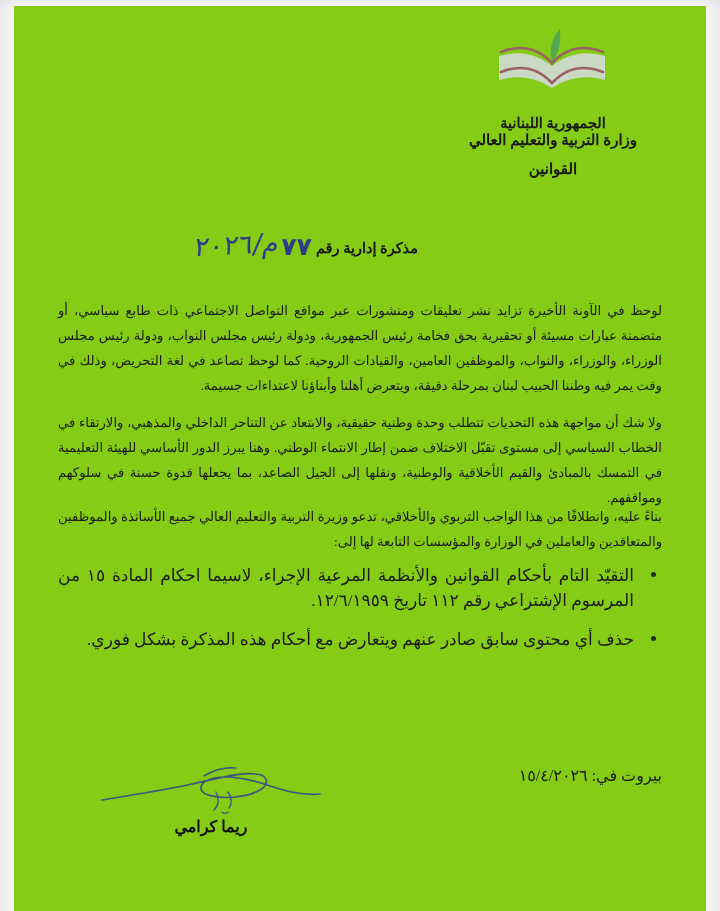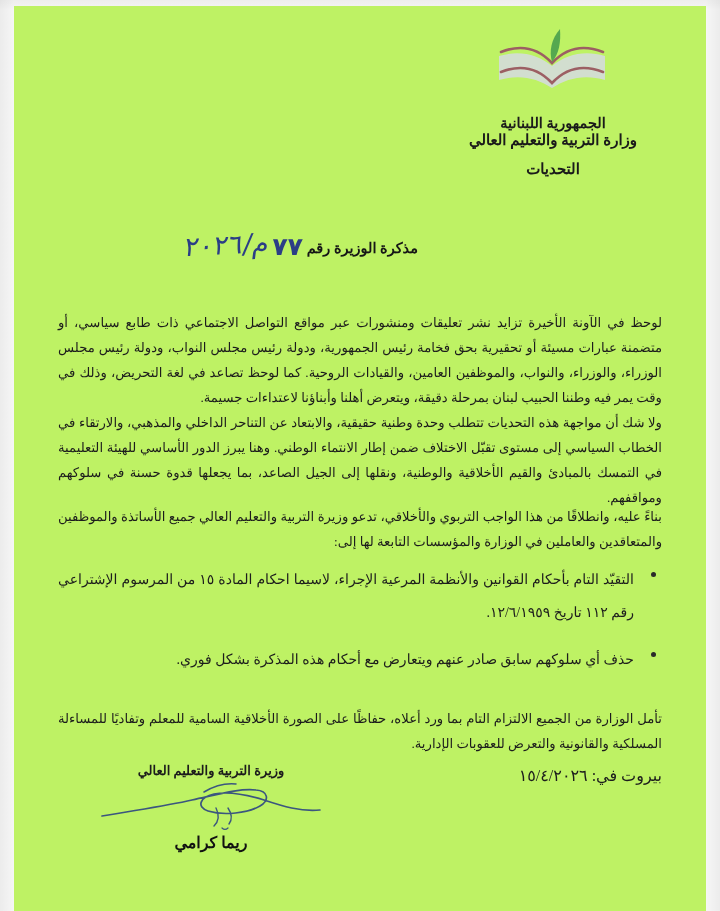"الجمهورية اللبنانية" #sheet { background: #bef264 -> #84cc16 }
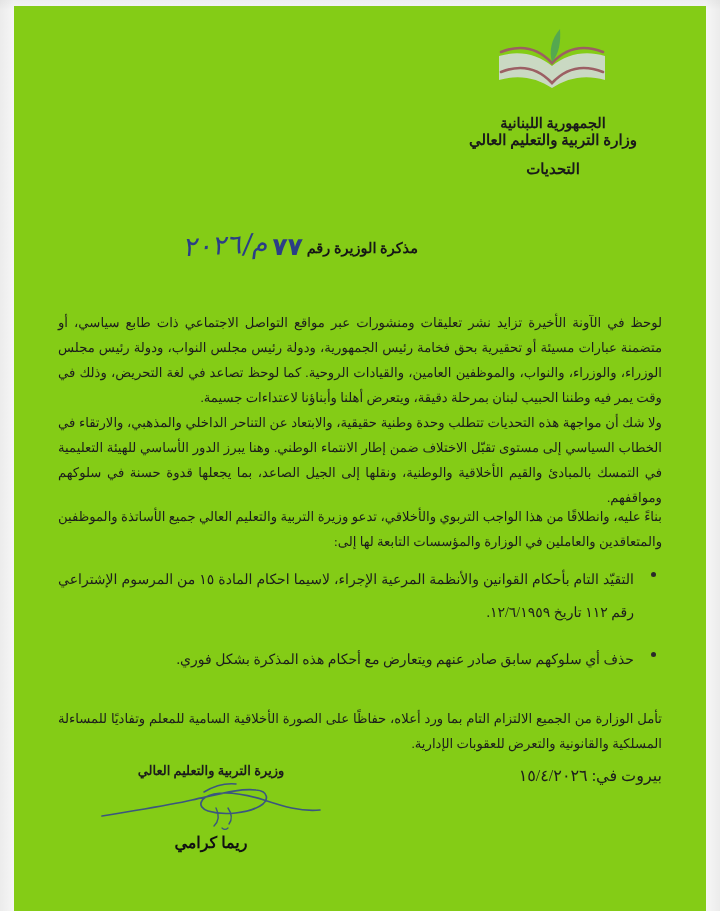"التحديات" div.lh-line { text: التحديات -> القوانين }
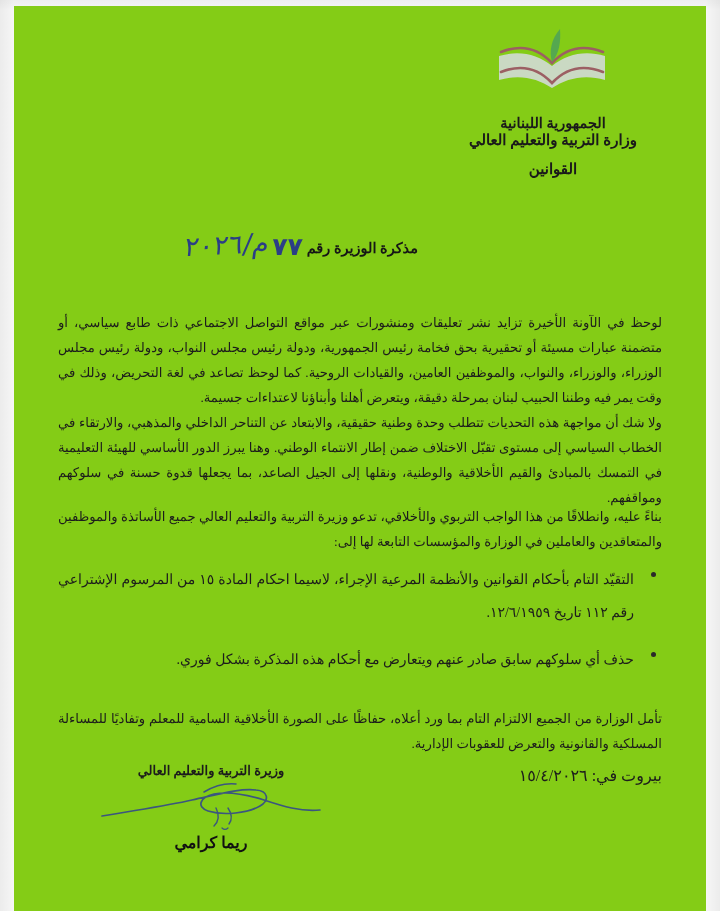"مذكرة الوزيرة رقم" span.memo-title-text { text: الوزيرة -> إدارية }
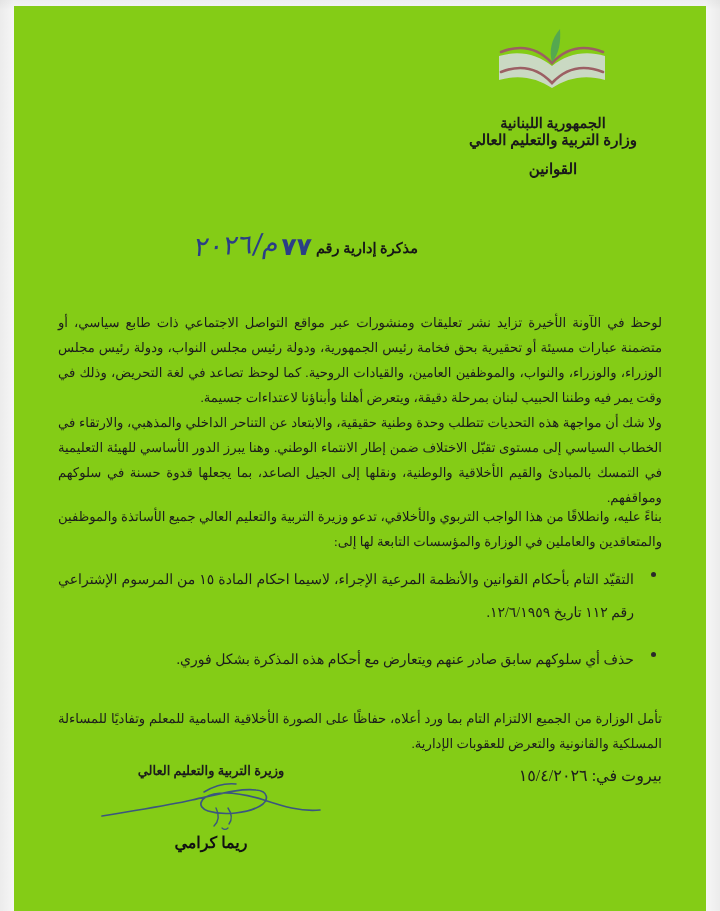"لوحظ في الآونة الأخيرة تزايد" .p1 { top: 304px -> 292px }
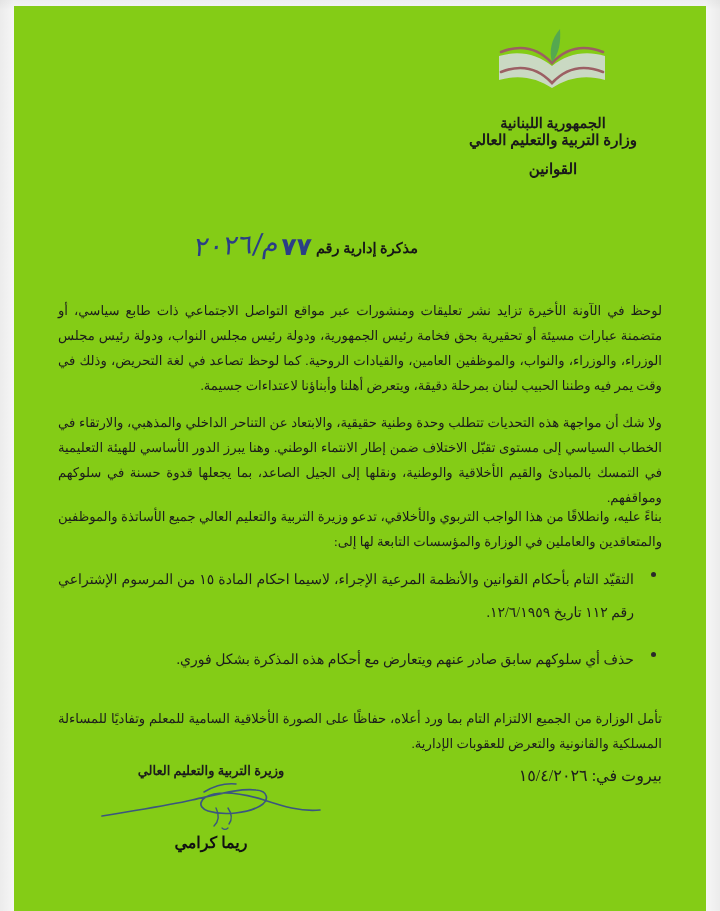"التقيّد التام بأحكام القوانين والأنظمة" .bullets li { font-size: 14px -> 17px; line-height: 33px -> 25px }
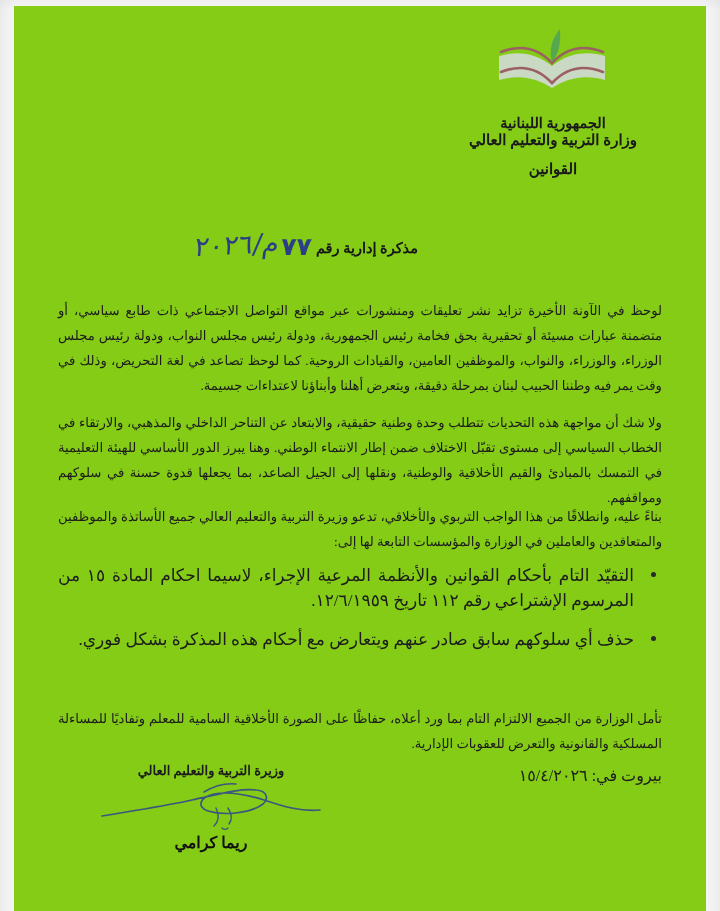"حذف أي سلوكهم سابق صادر" li { text: سلوكهم -> محتوى }
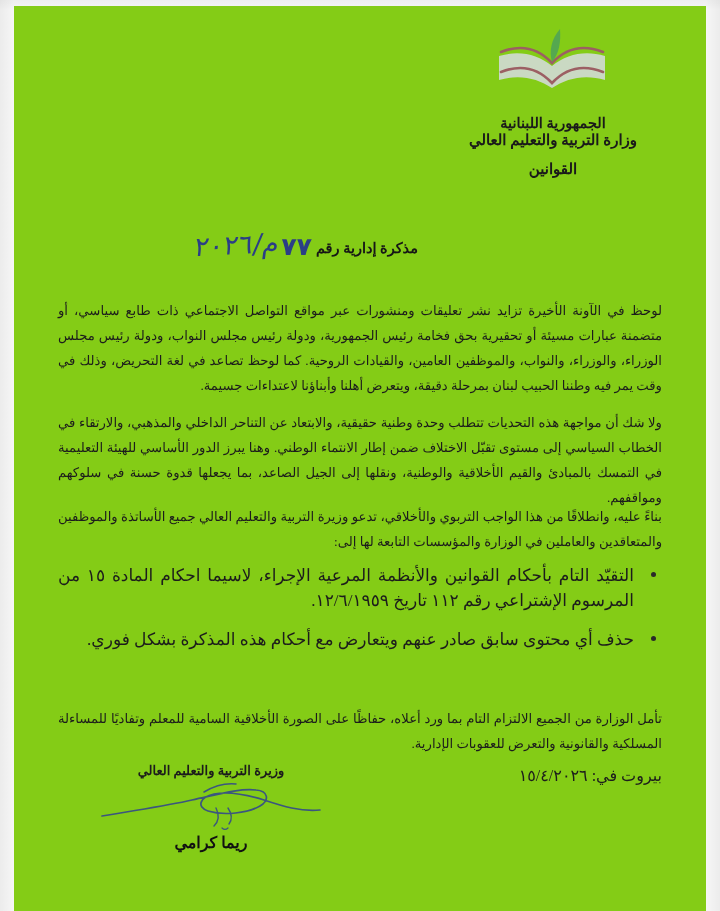"تأمل الوزارة من الجميع الالتزام" div.body-block { html: <div>تأمل الوزارة من الجميع الالتزام التام بما ورد أعلاه، حفاظًا على الصورة الأخلاقية السامية للمعلم وتفاديًا للمساءلة المسلكية والقانونية والتعرض للعقوبات الإدارية.</div> -> none }
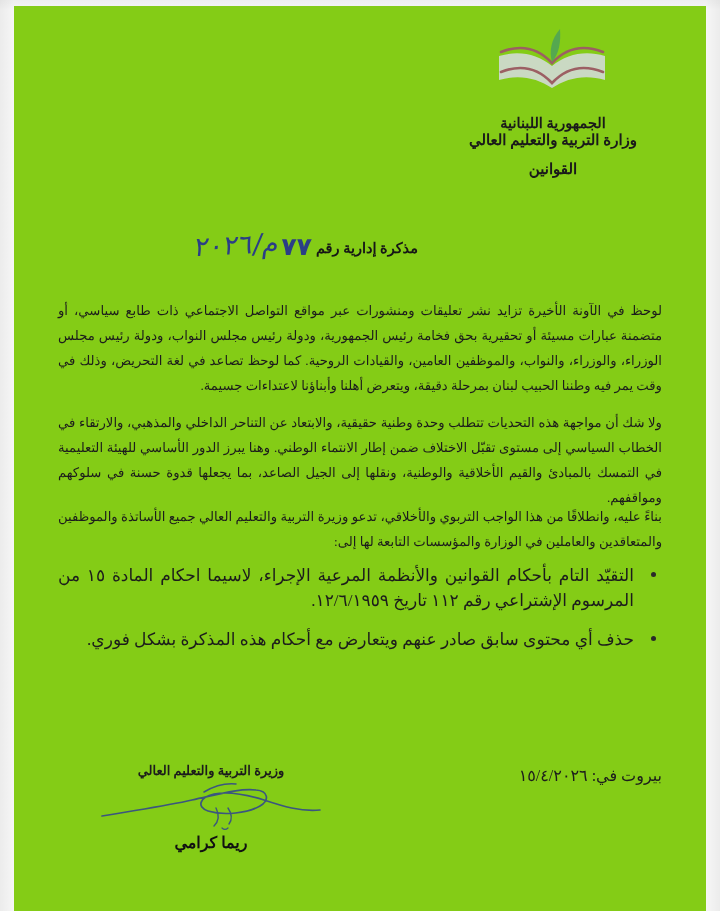"وزيرة التربية والتعليم العالي" div.sign-title { html: <div>وزيرة التربية والتعليم العالي</div> -> none }
